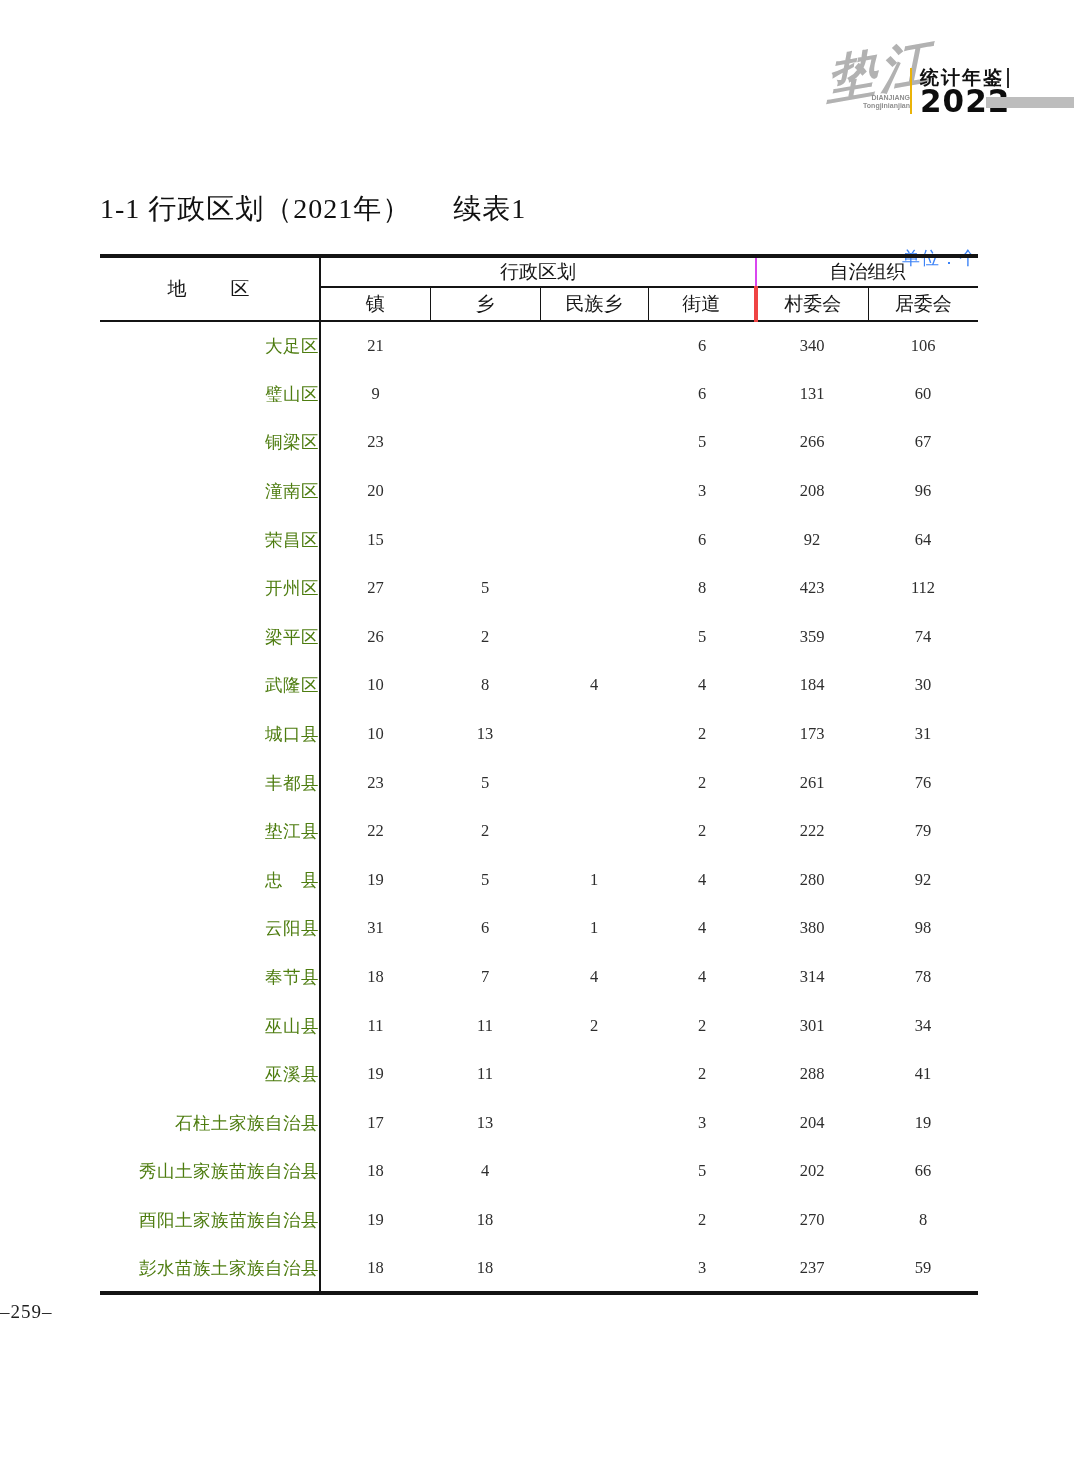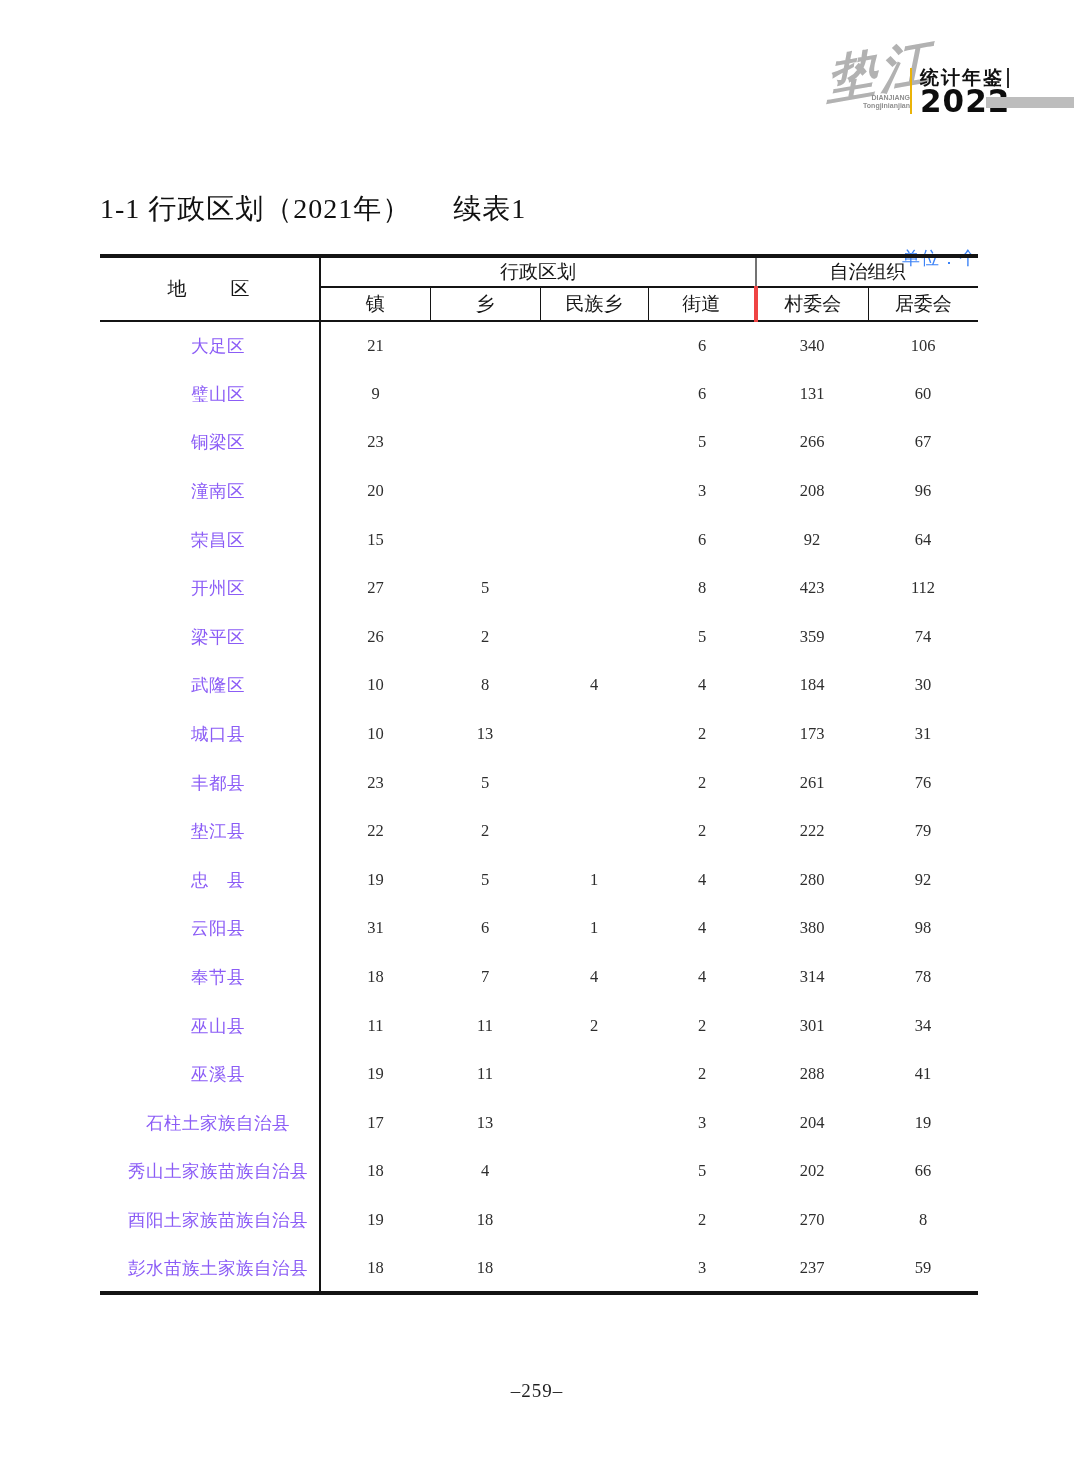"自治组织" tr.group-row th.grp-right { border-left: 2px solid #737373 -> 2px solid #d946ef }
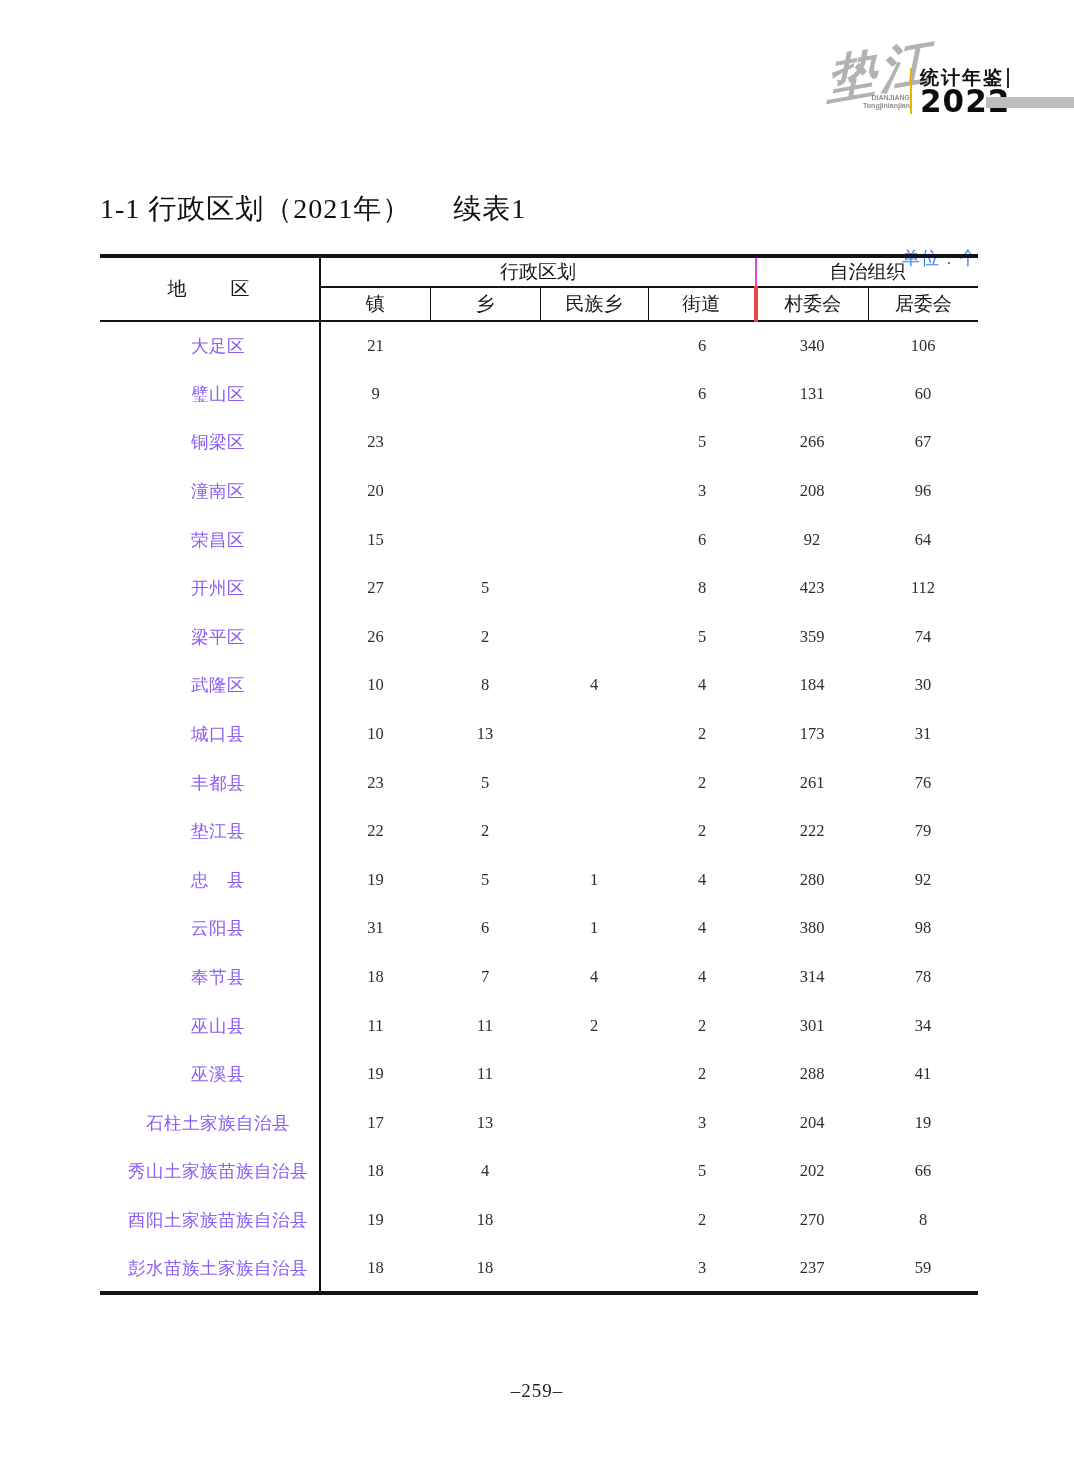"大足区" td.region { color: #8b5cf6 -> #4d7c0f; text-align: center -> right }
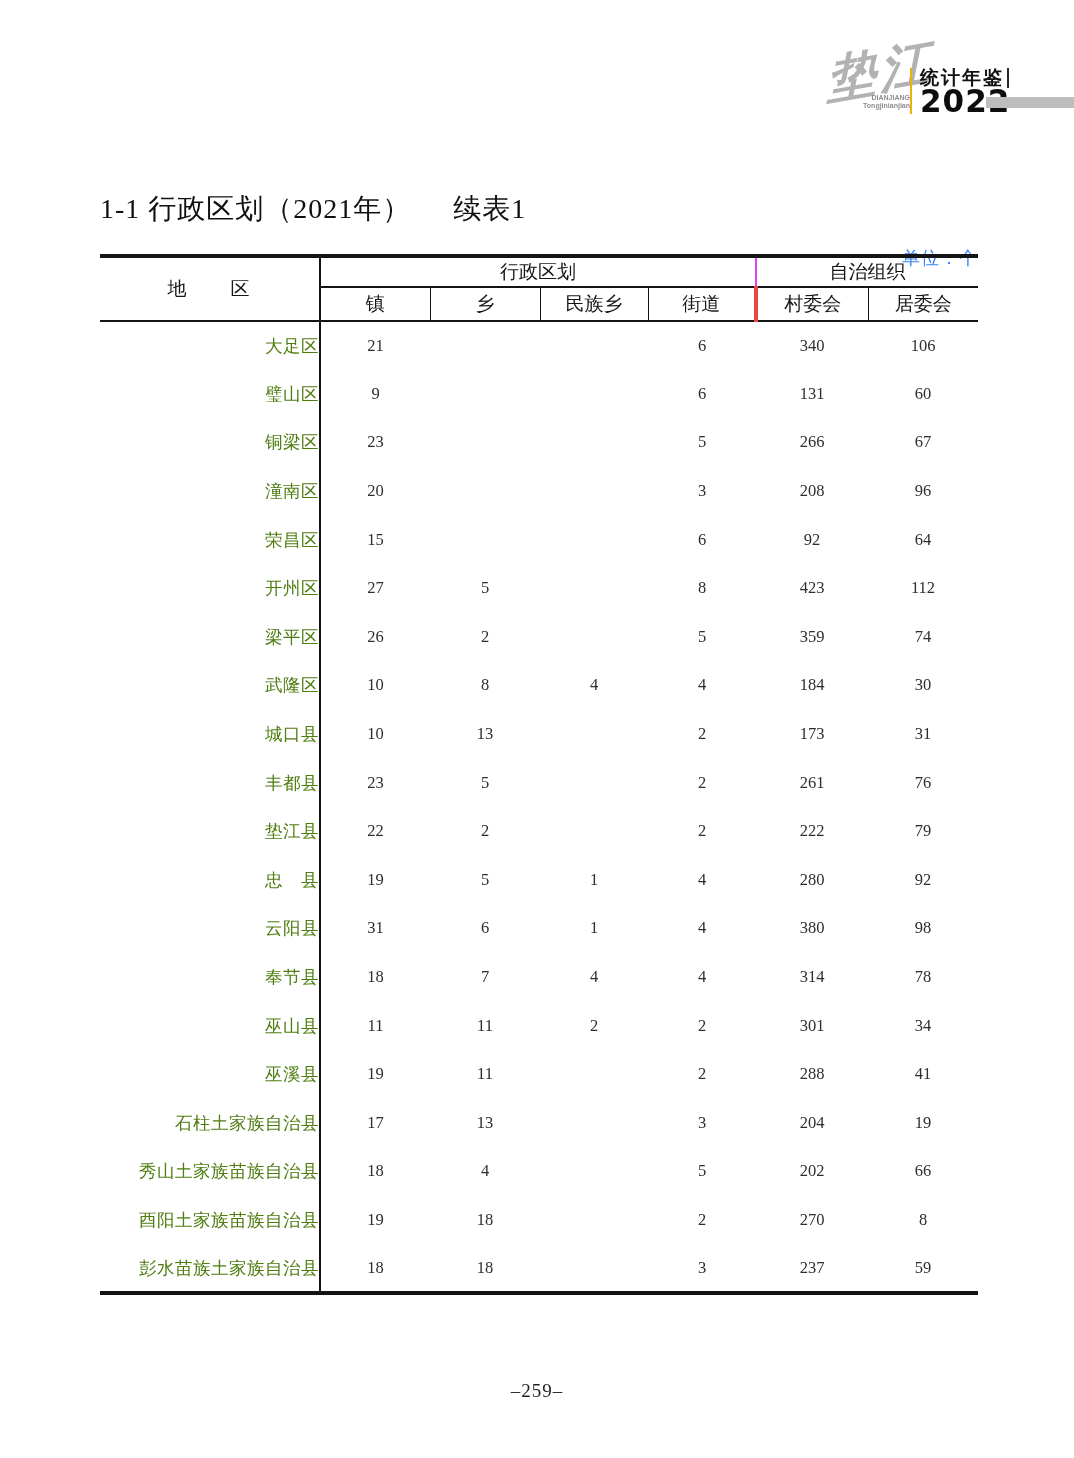"–259–" .pageno { text-align: center -> left; top: 1380px -> 1301px }
